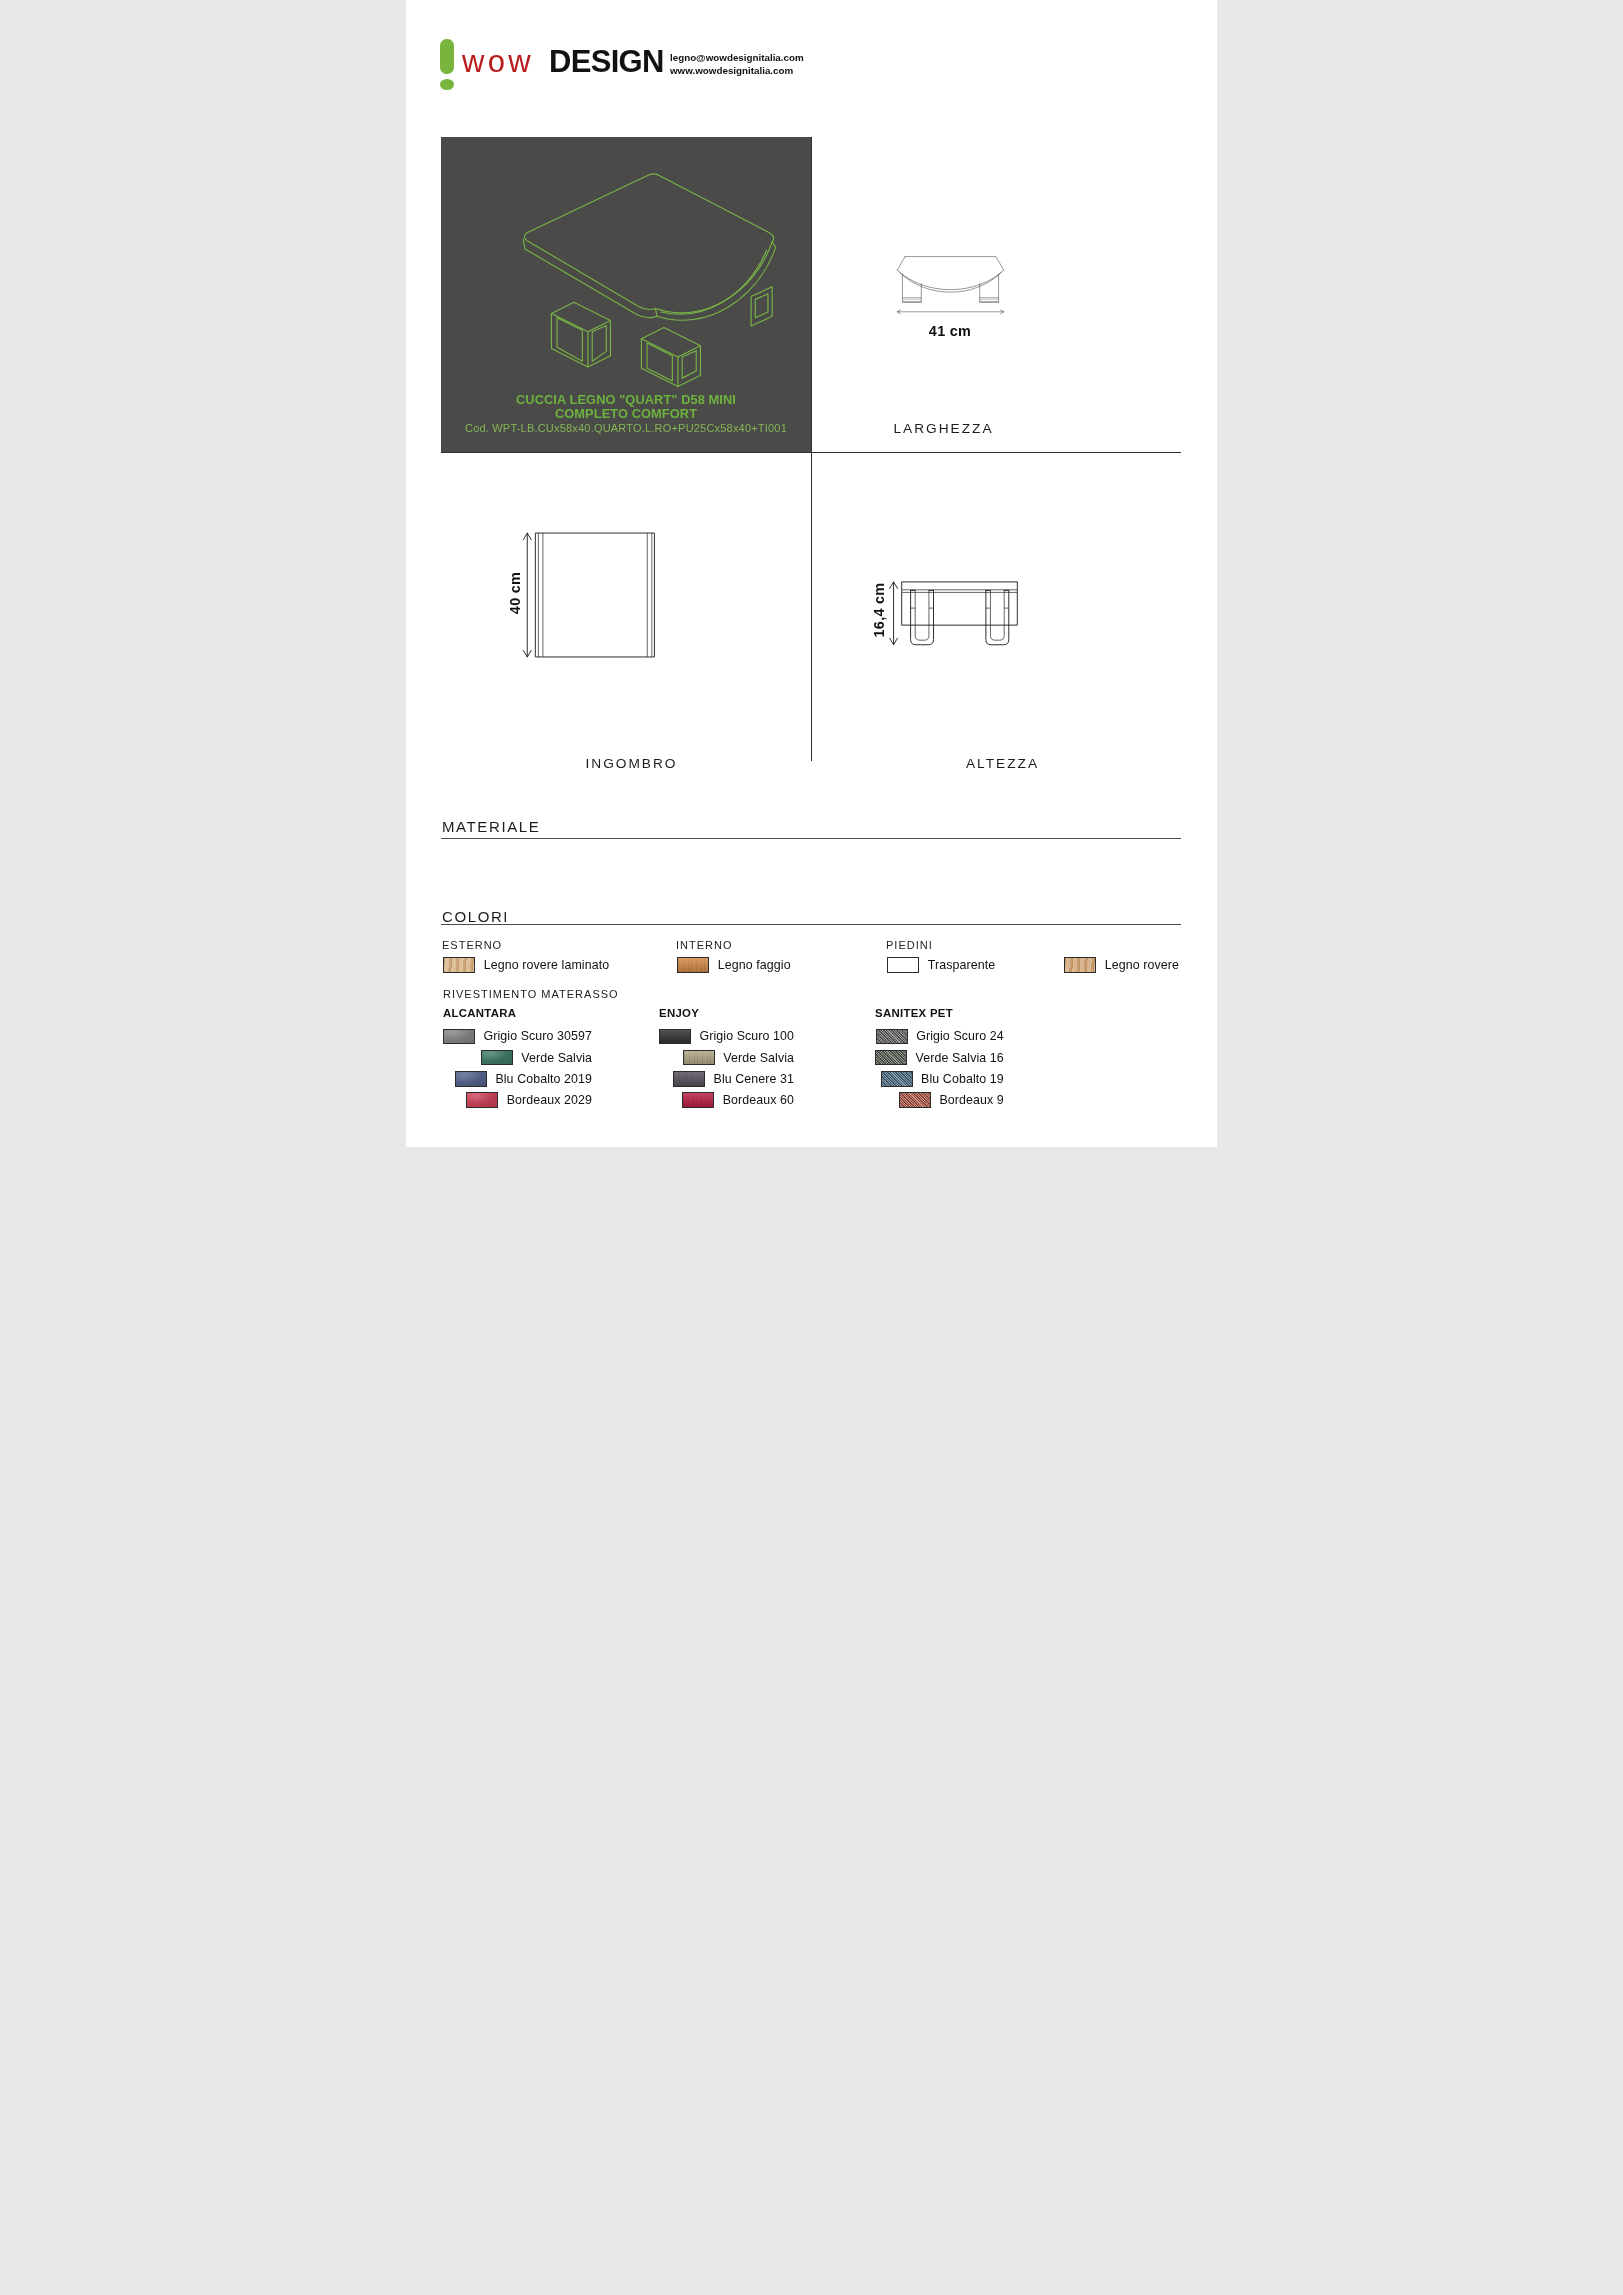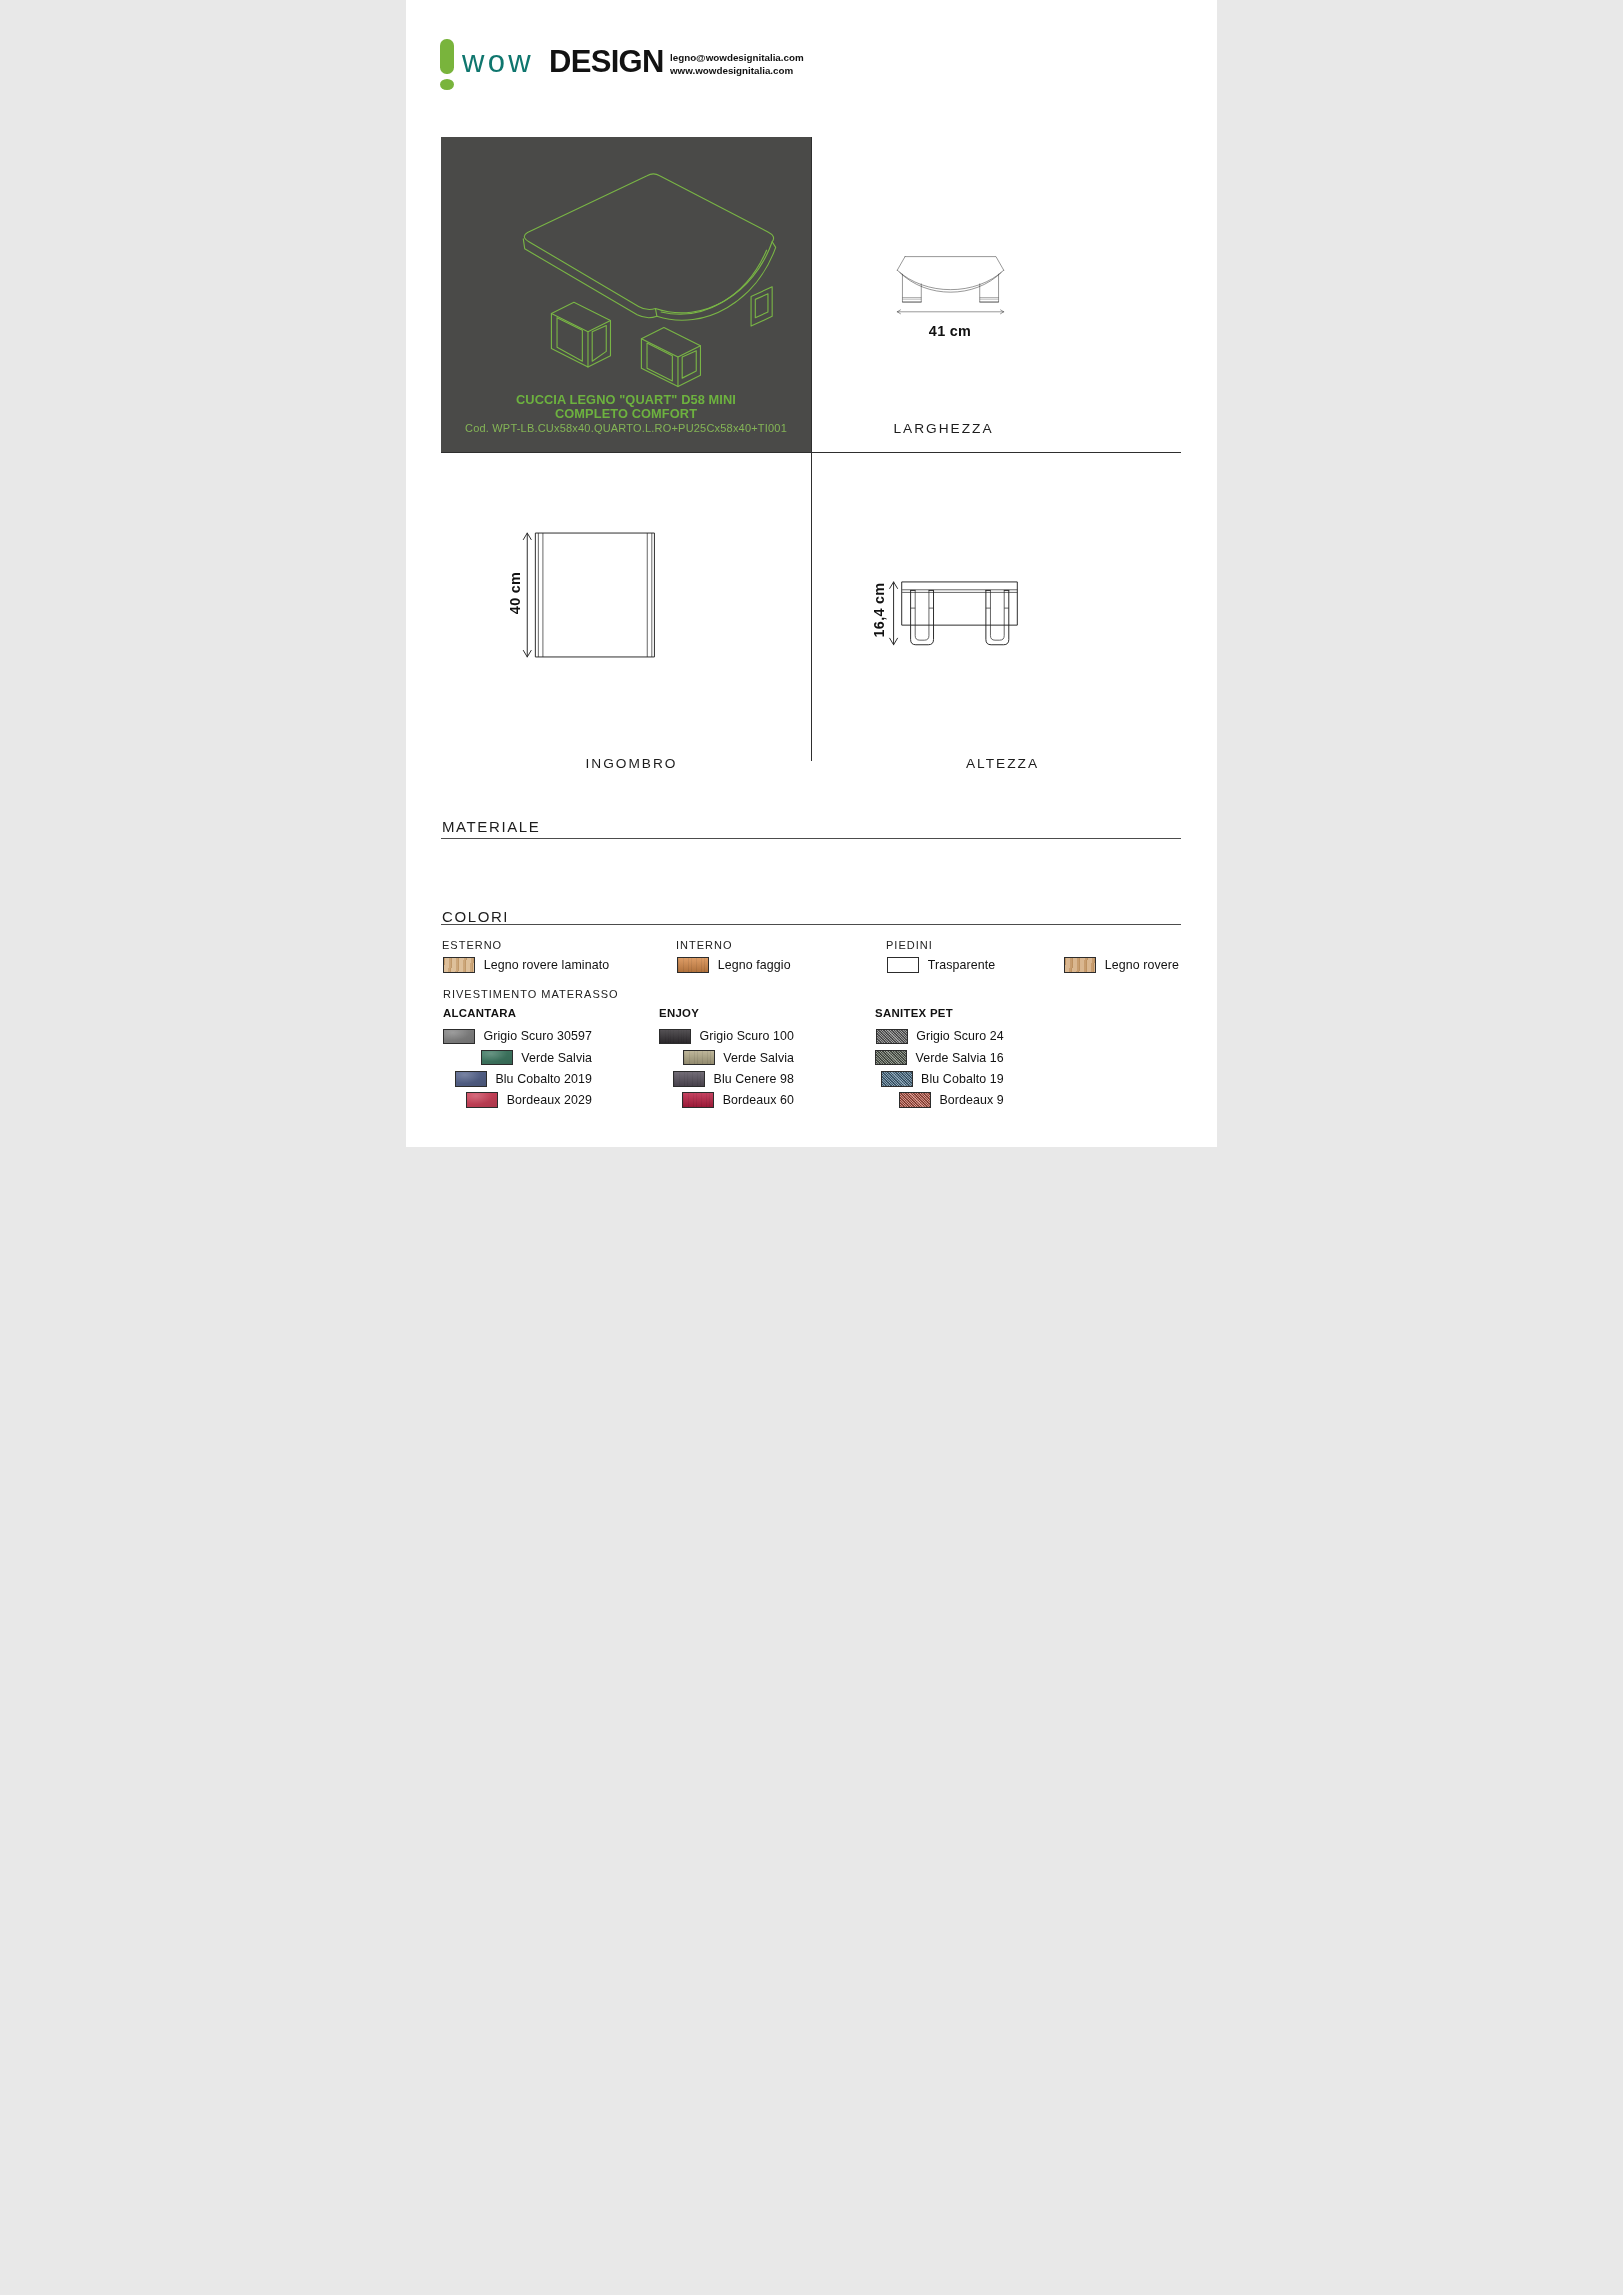"wow" div.logo-wow { color: #0f766e -> #b91c1c }
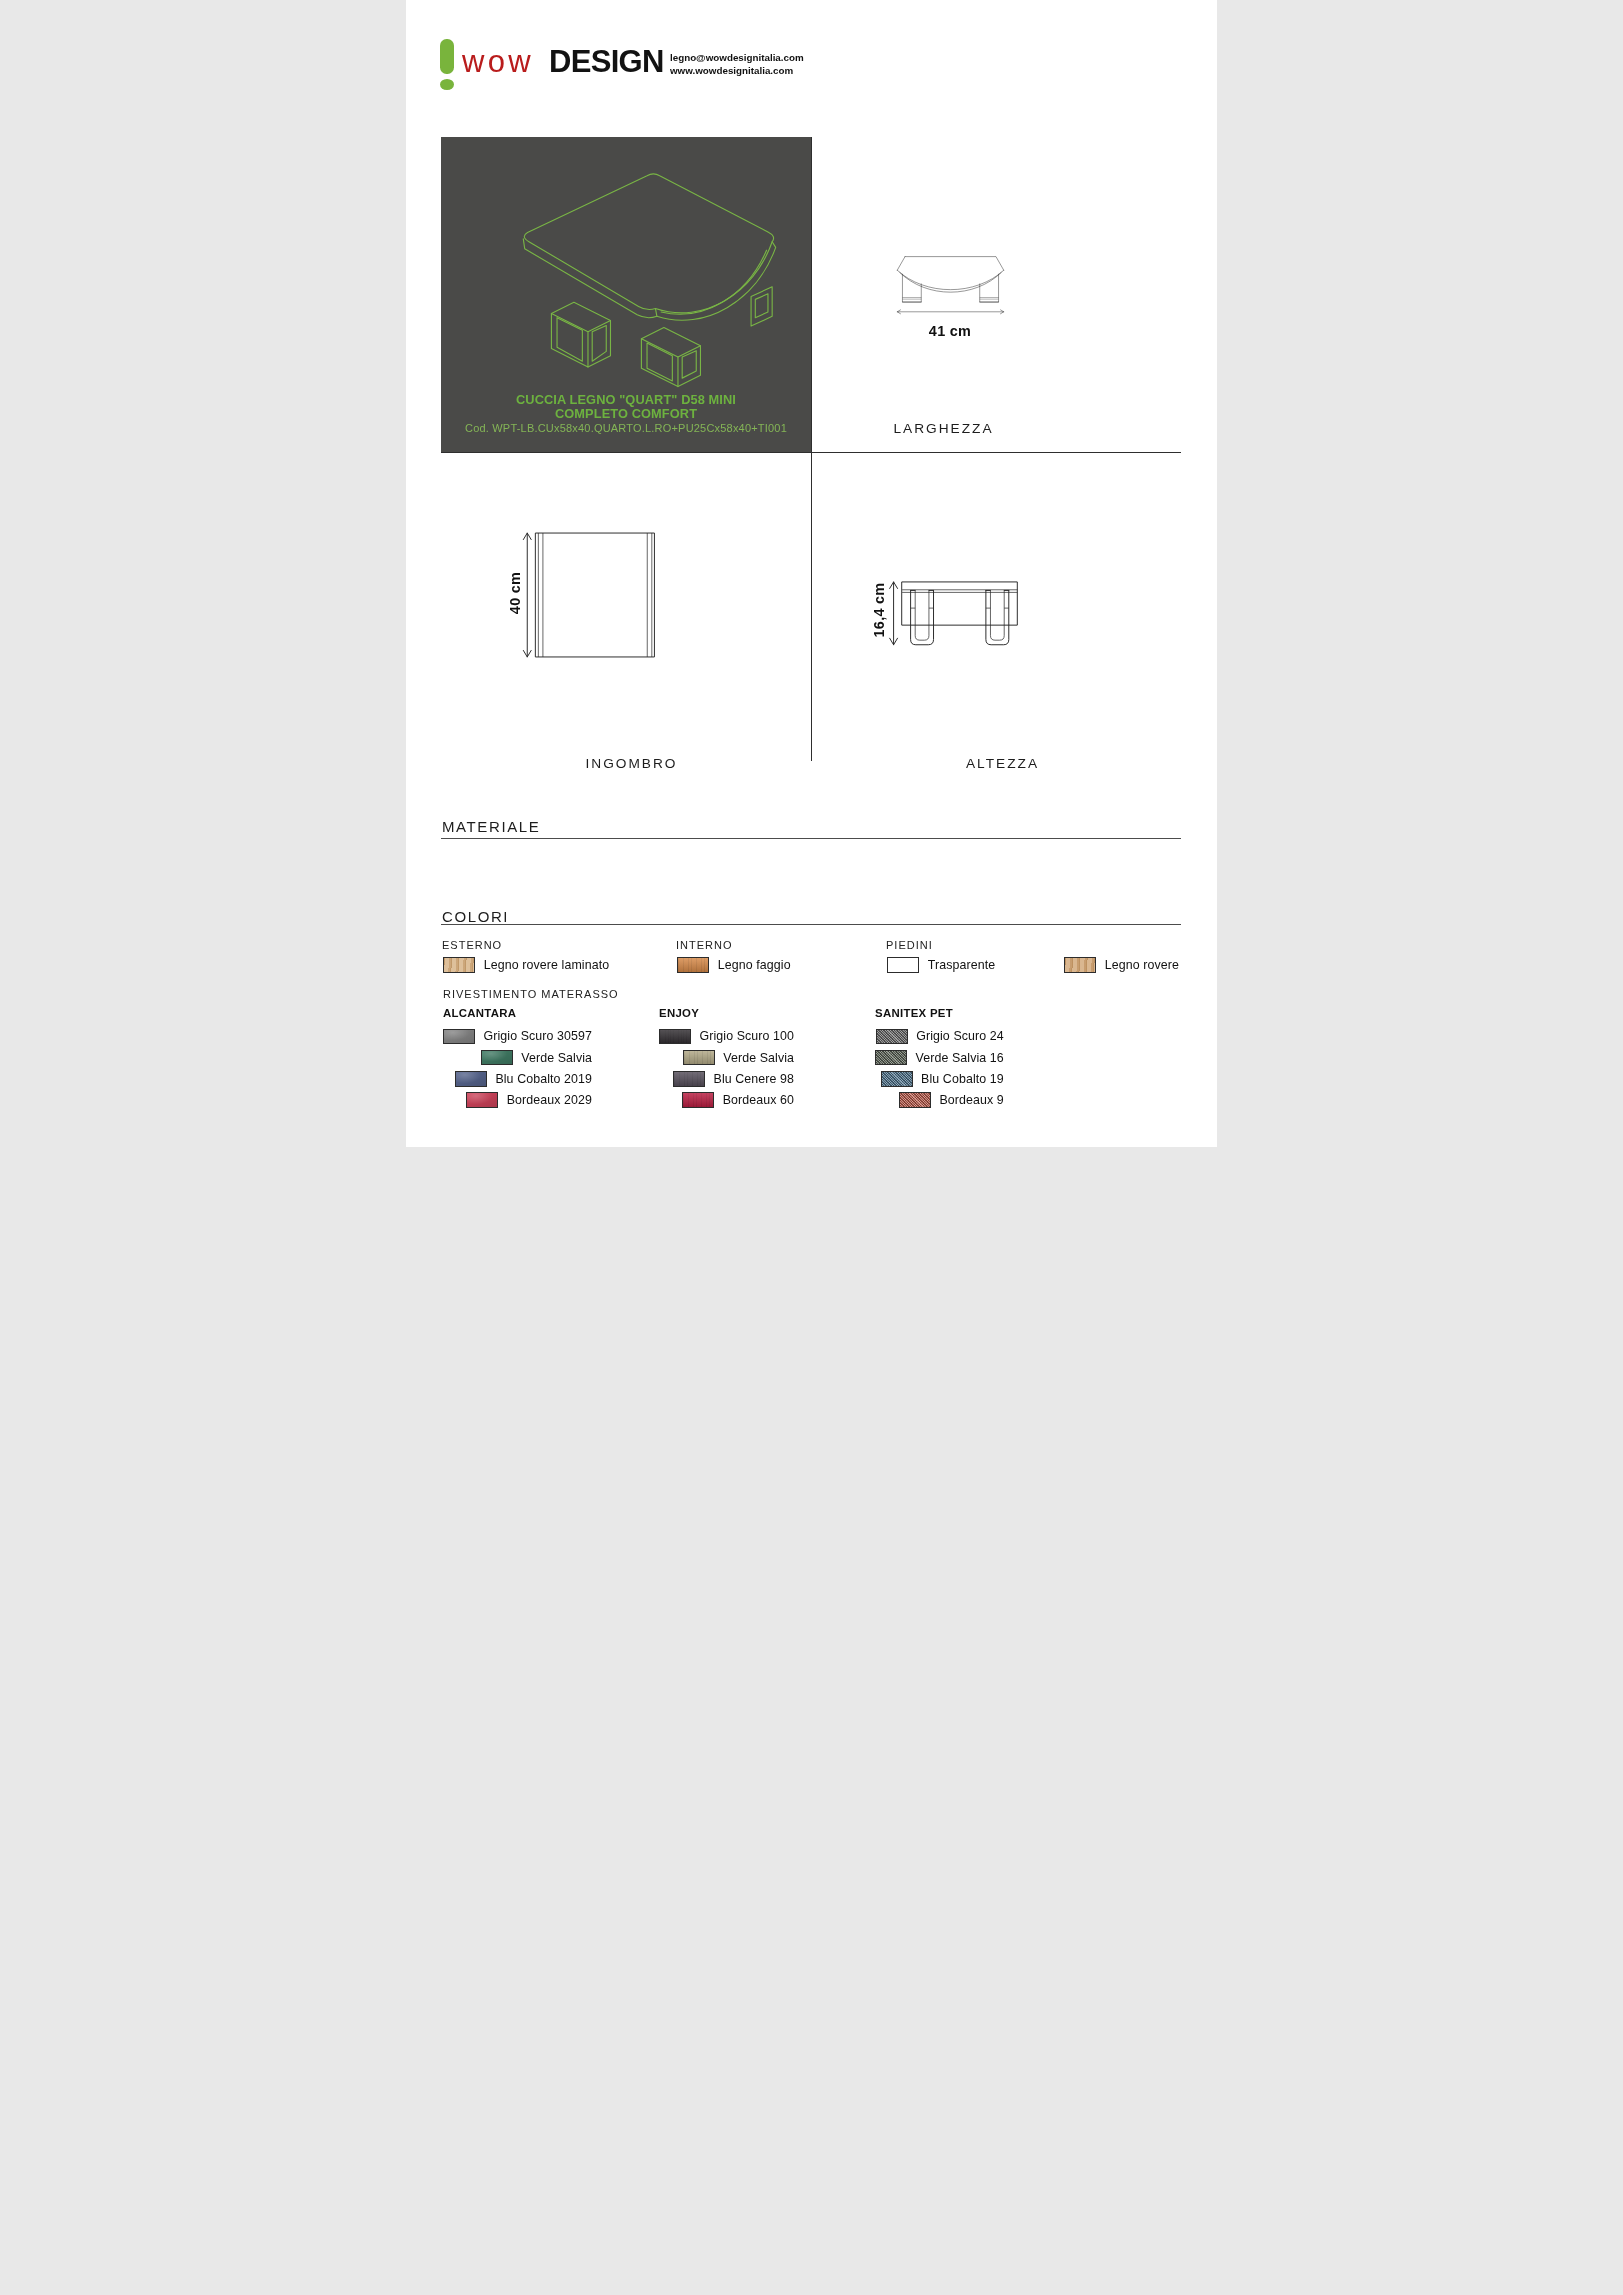"Blu Cenere 98" span.riv-label { text: 98 -> 31 }
